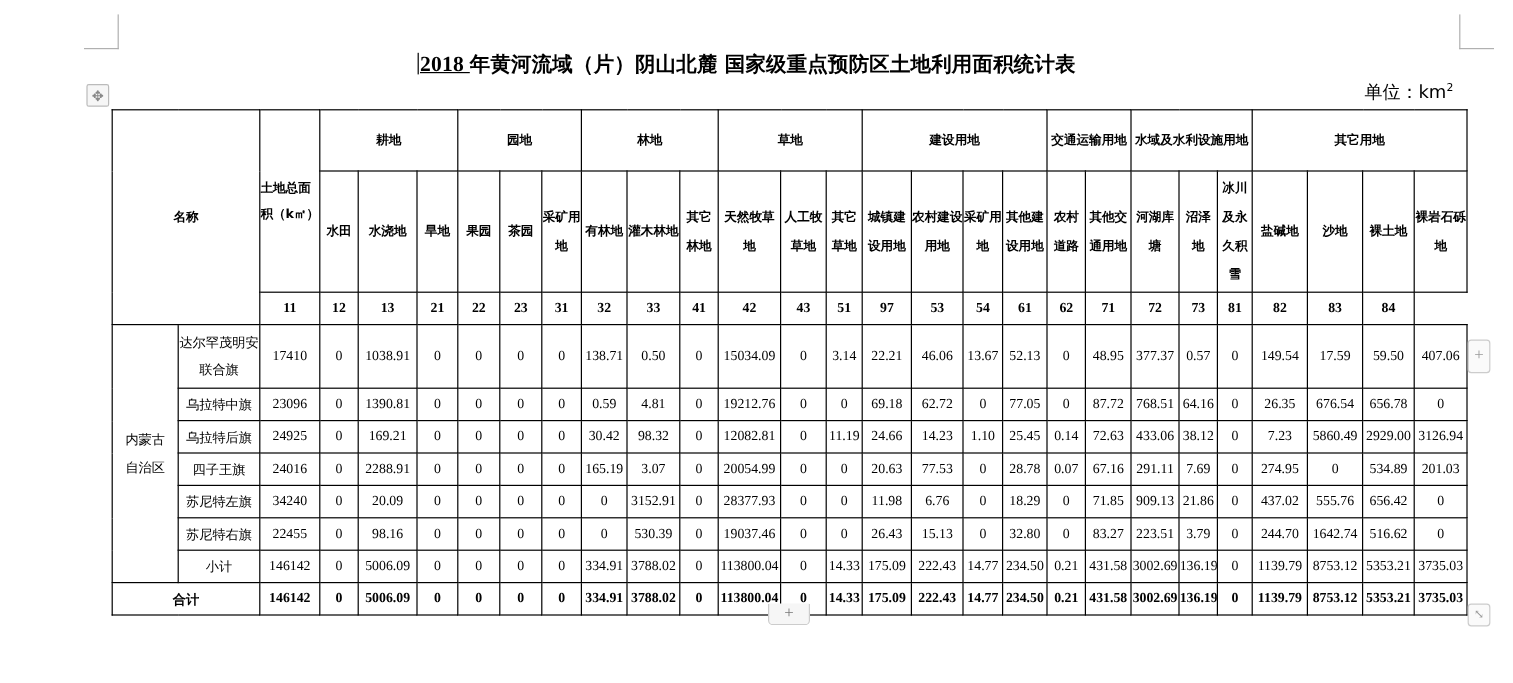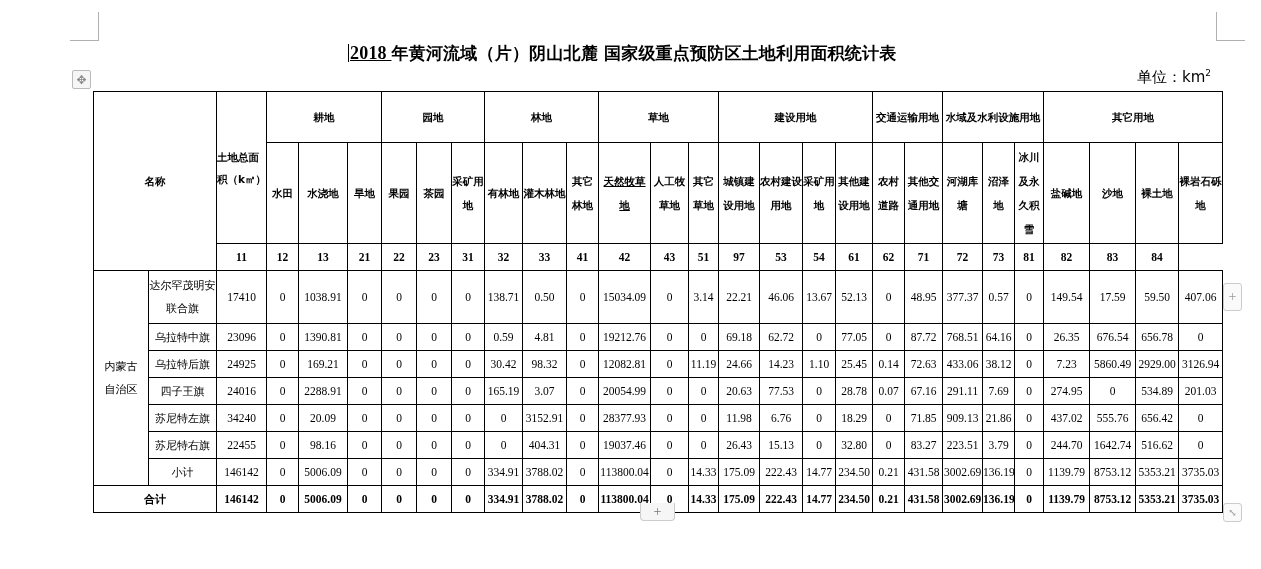"天然牧草地" td.hd { text-decoration: underline -> none }
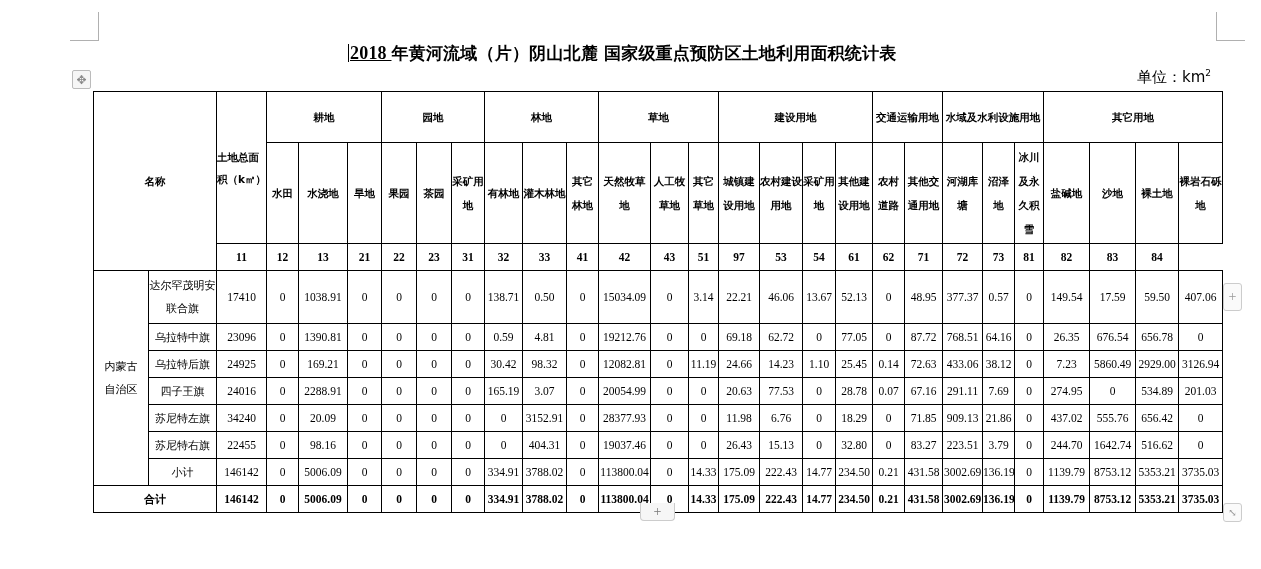"404.31" td { text: 404.31 -> 530.39 }
